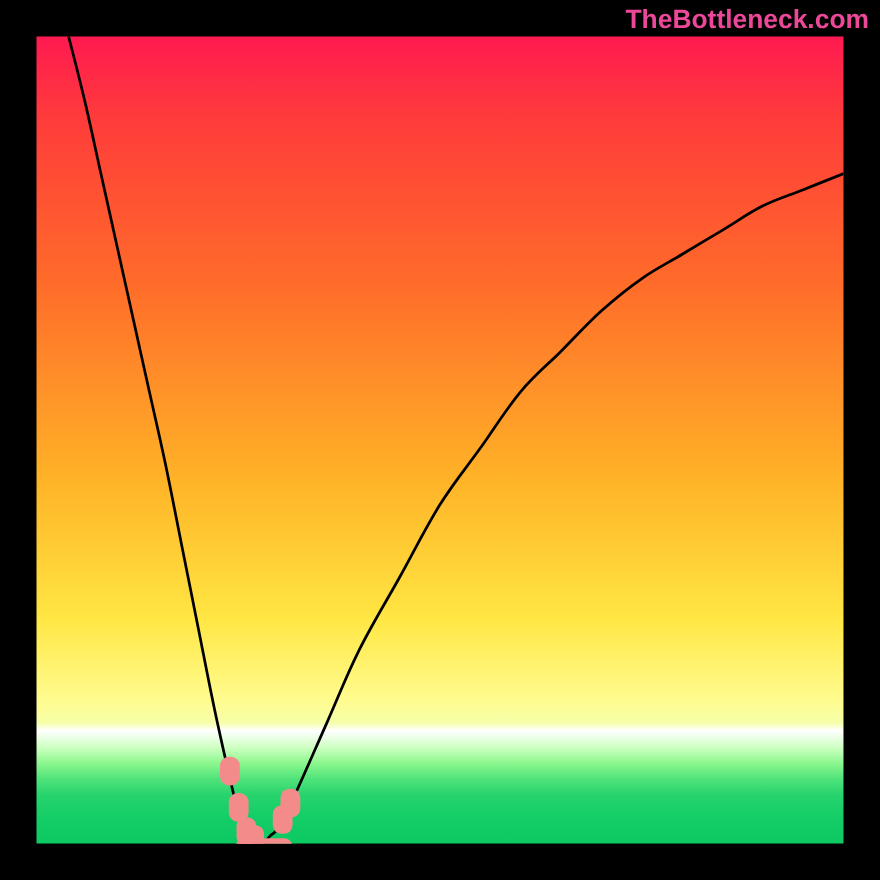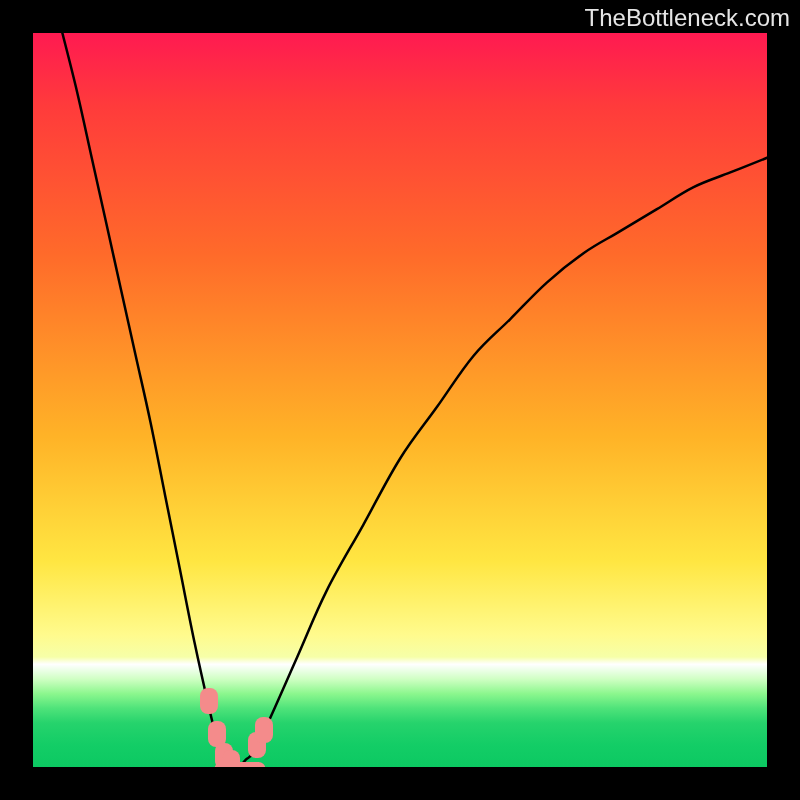"TheBottleneck.com" .watermark { color: #e5e5e5 -> #ec4899; font-weight: 400 -> 700 }
